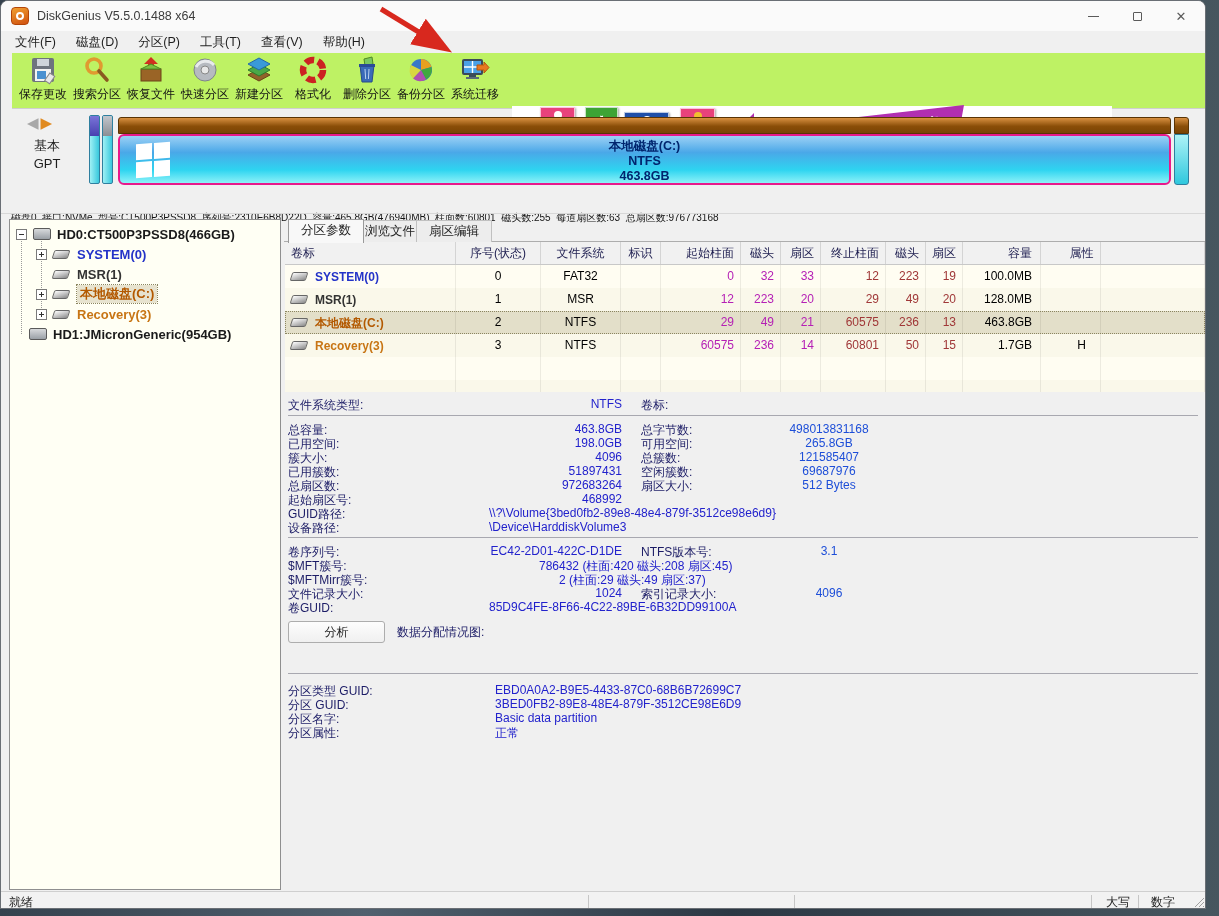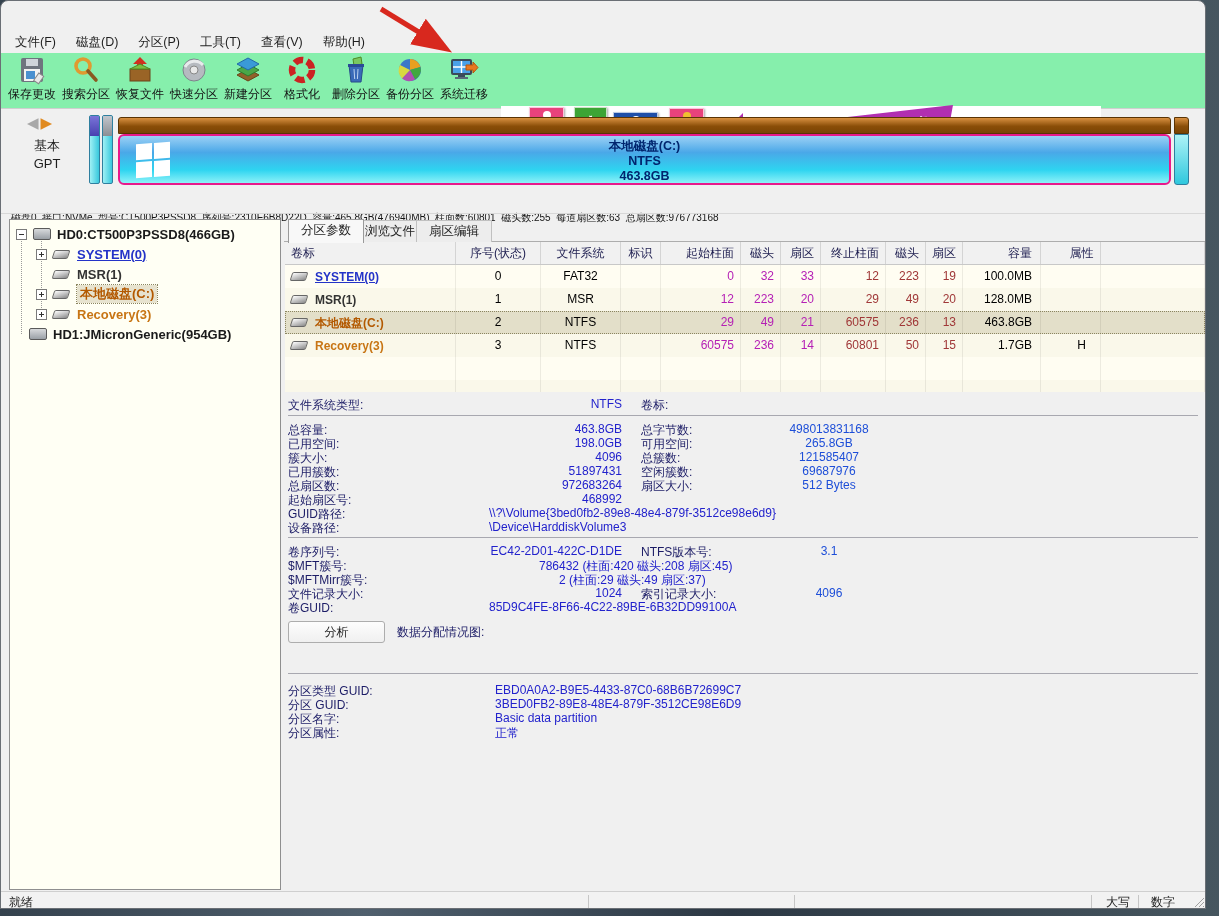"DiskGenius V5.5.0.1488 x64" div.titlebar { html: none -> <div> <div> <i></i> </div> <div>DiskGenius V5.5.0.1488 x64</div> <div> <div> <i></i> </div> <div> <i></i> </div> <div>✕</div> </div> </div> }
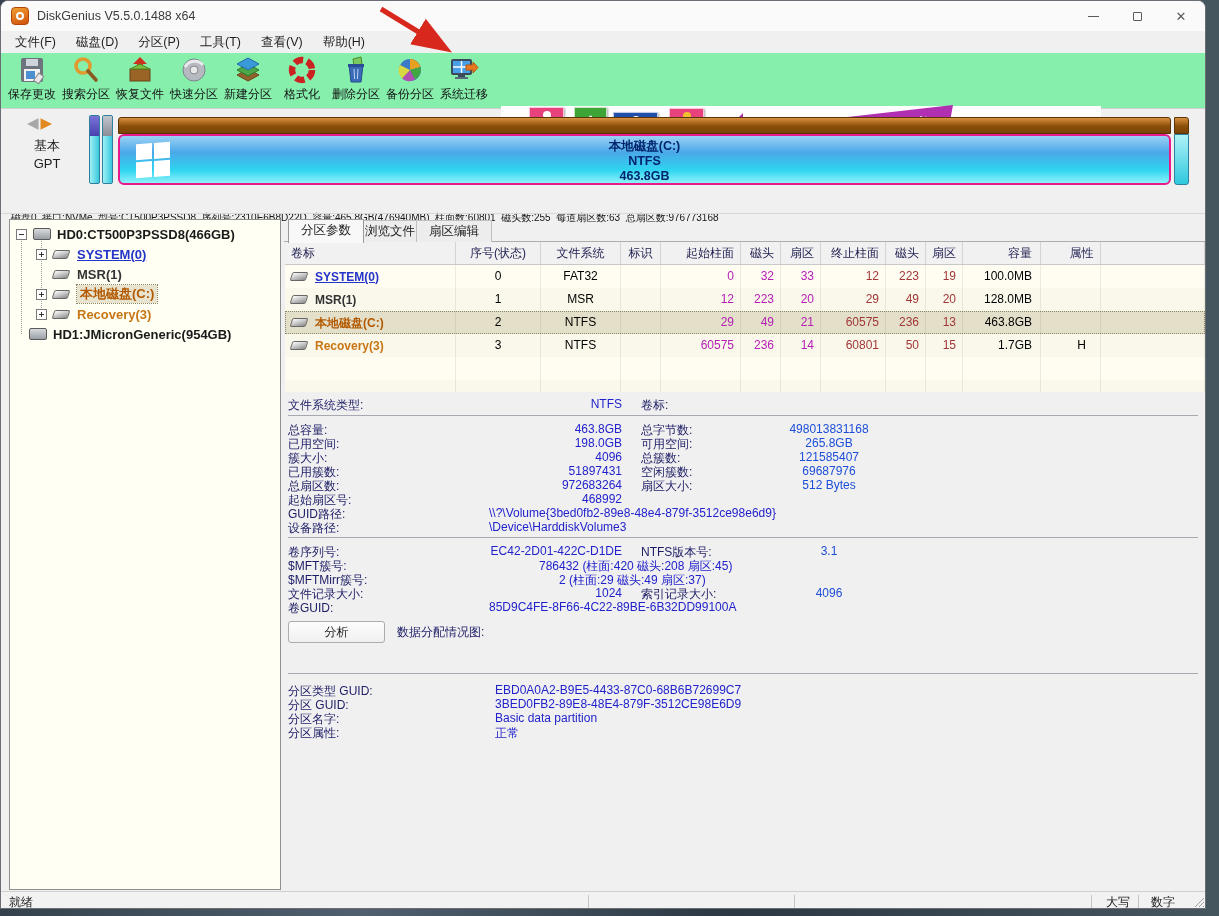"保存更改" .toolbar { background: #86efac -> #bef264; left: 0 -> 11px }
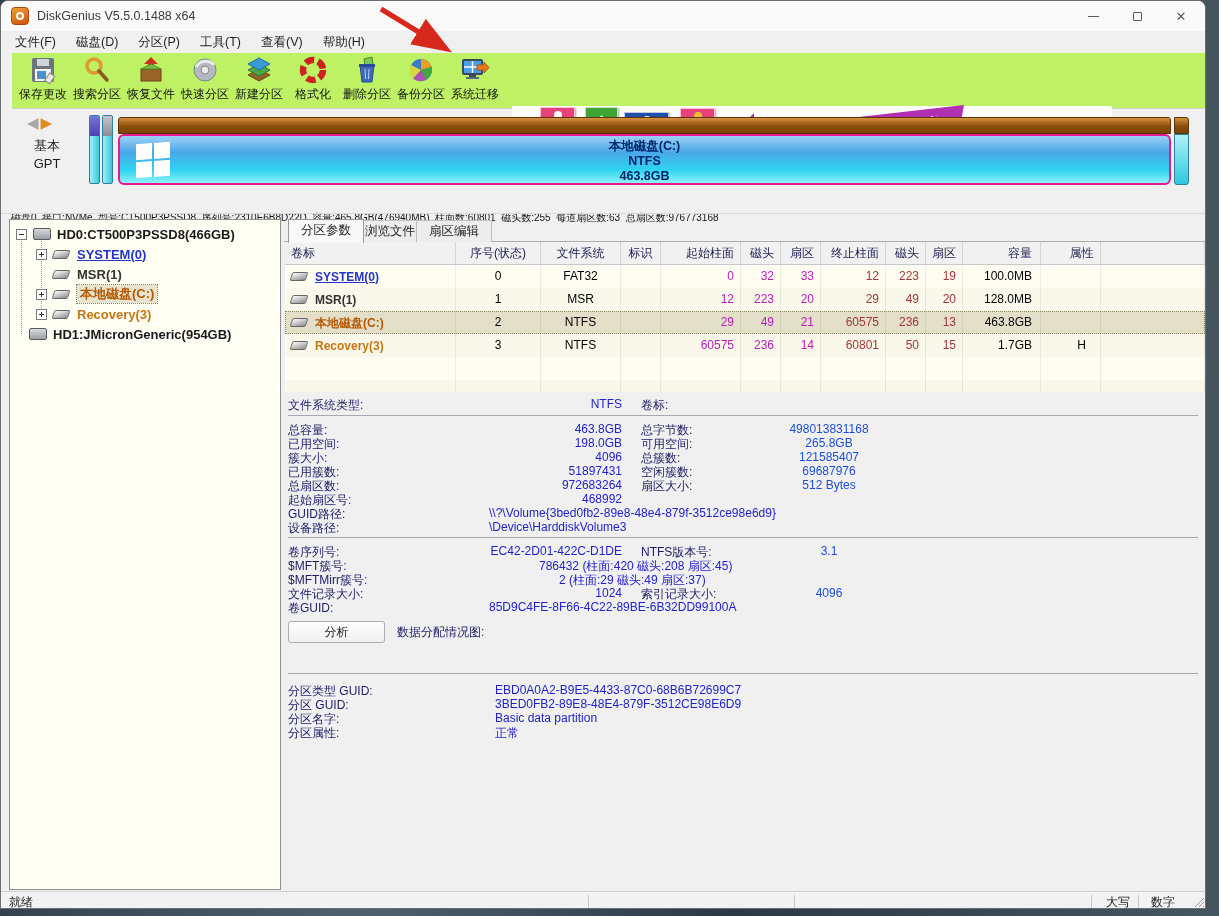"SYSTEM(0)" .c-system { text-decoration: underline -> none }
